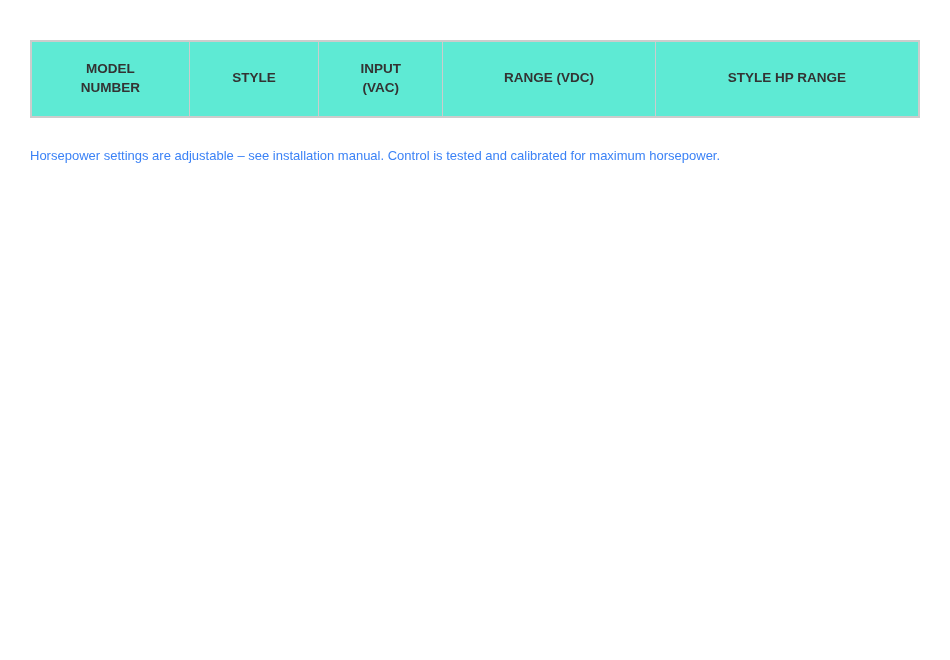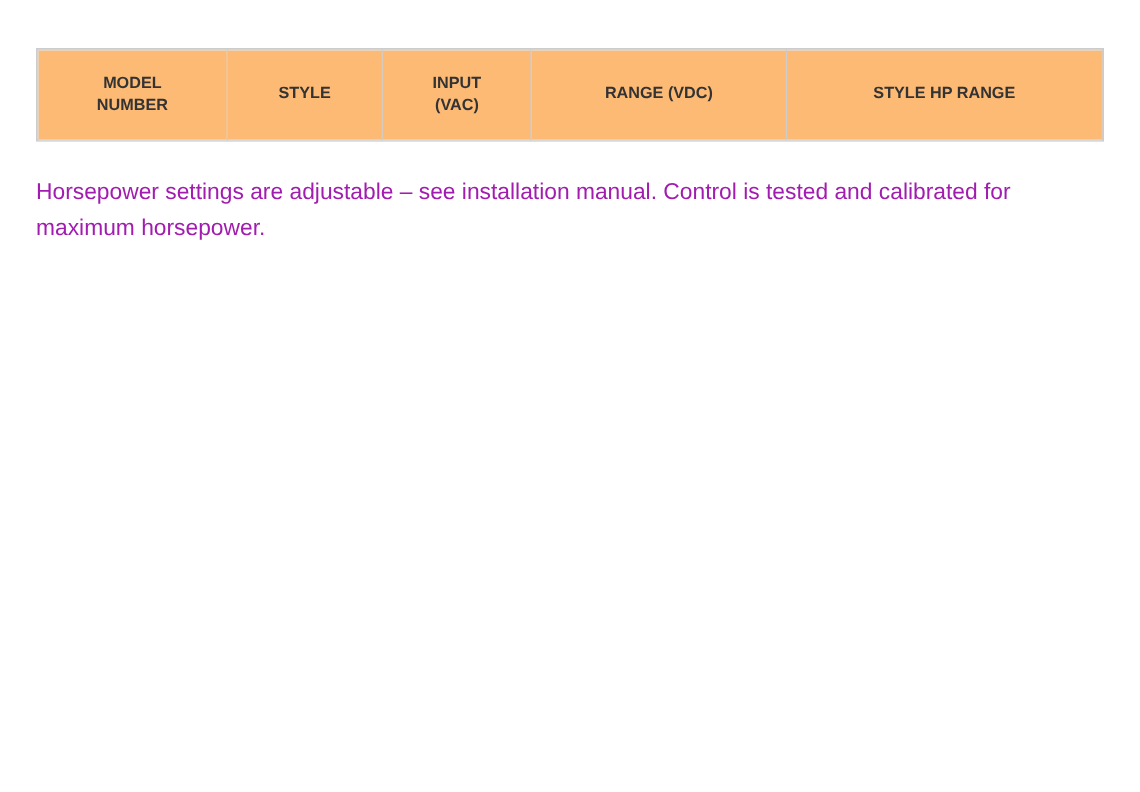"MODEL" thead tr { background-color: #fdba74 -> #5eead4 }
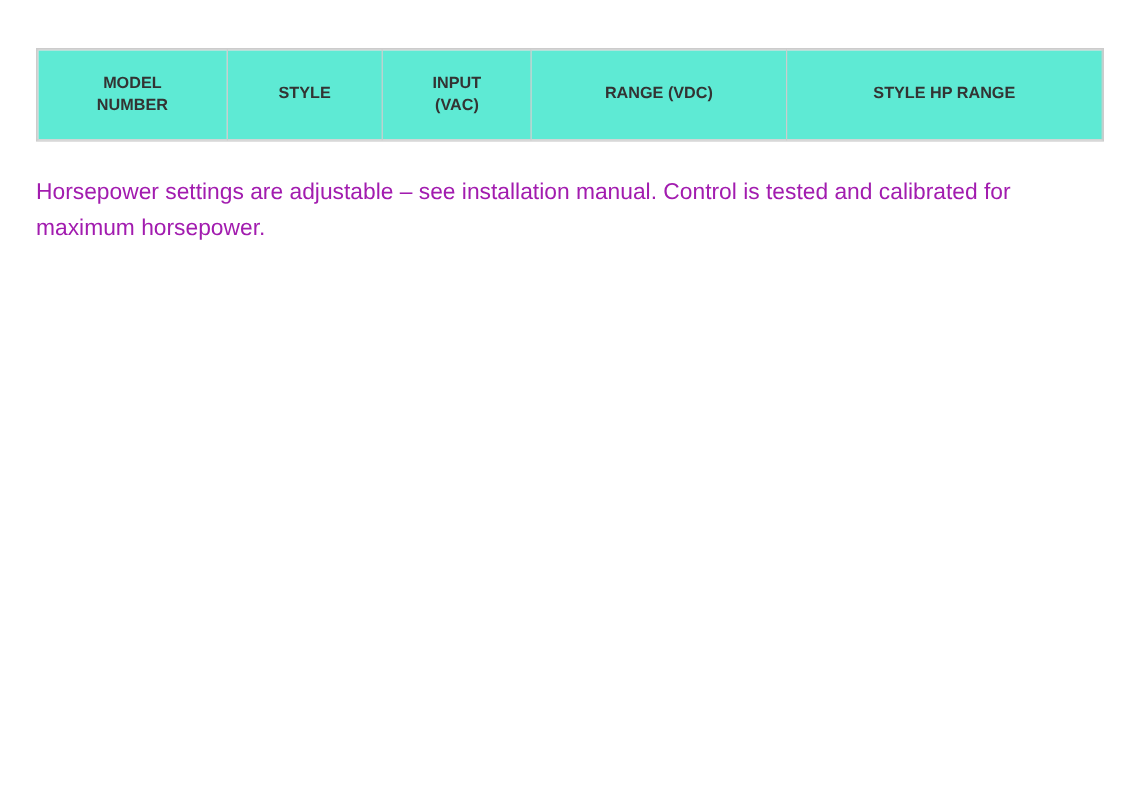"Horsepower settings are adjustable –" .footnote { color: #a21caf -> #3b82f6; font-size: 19px -> 13px }
